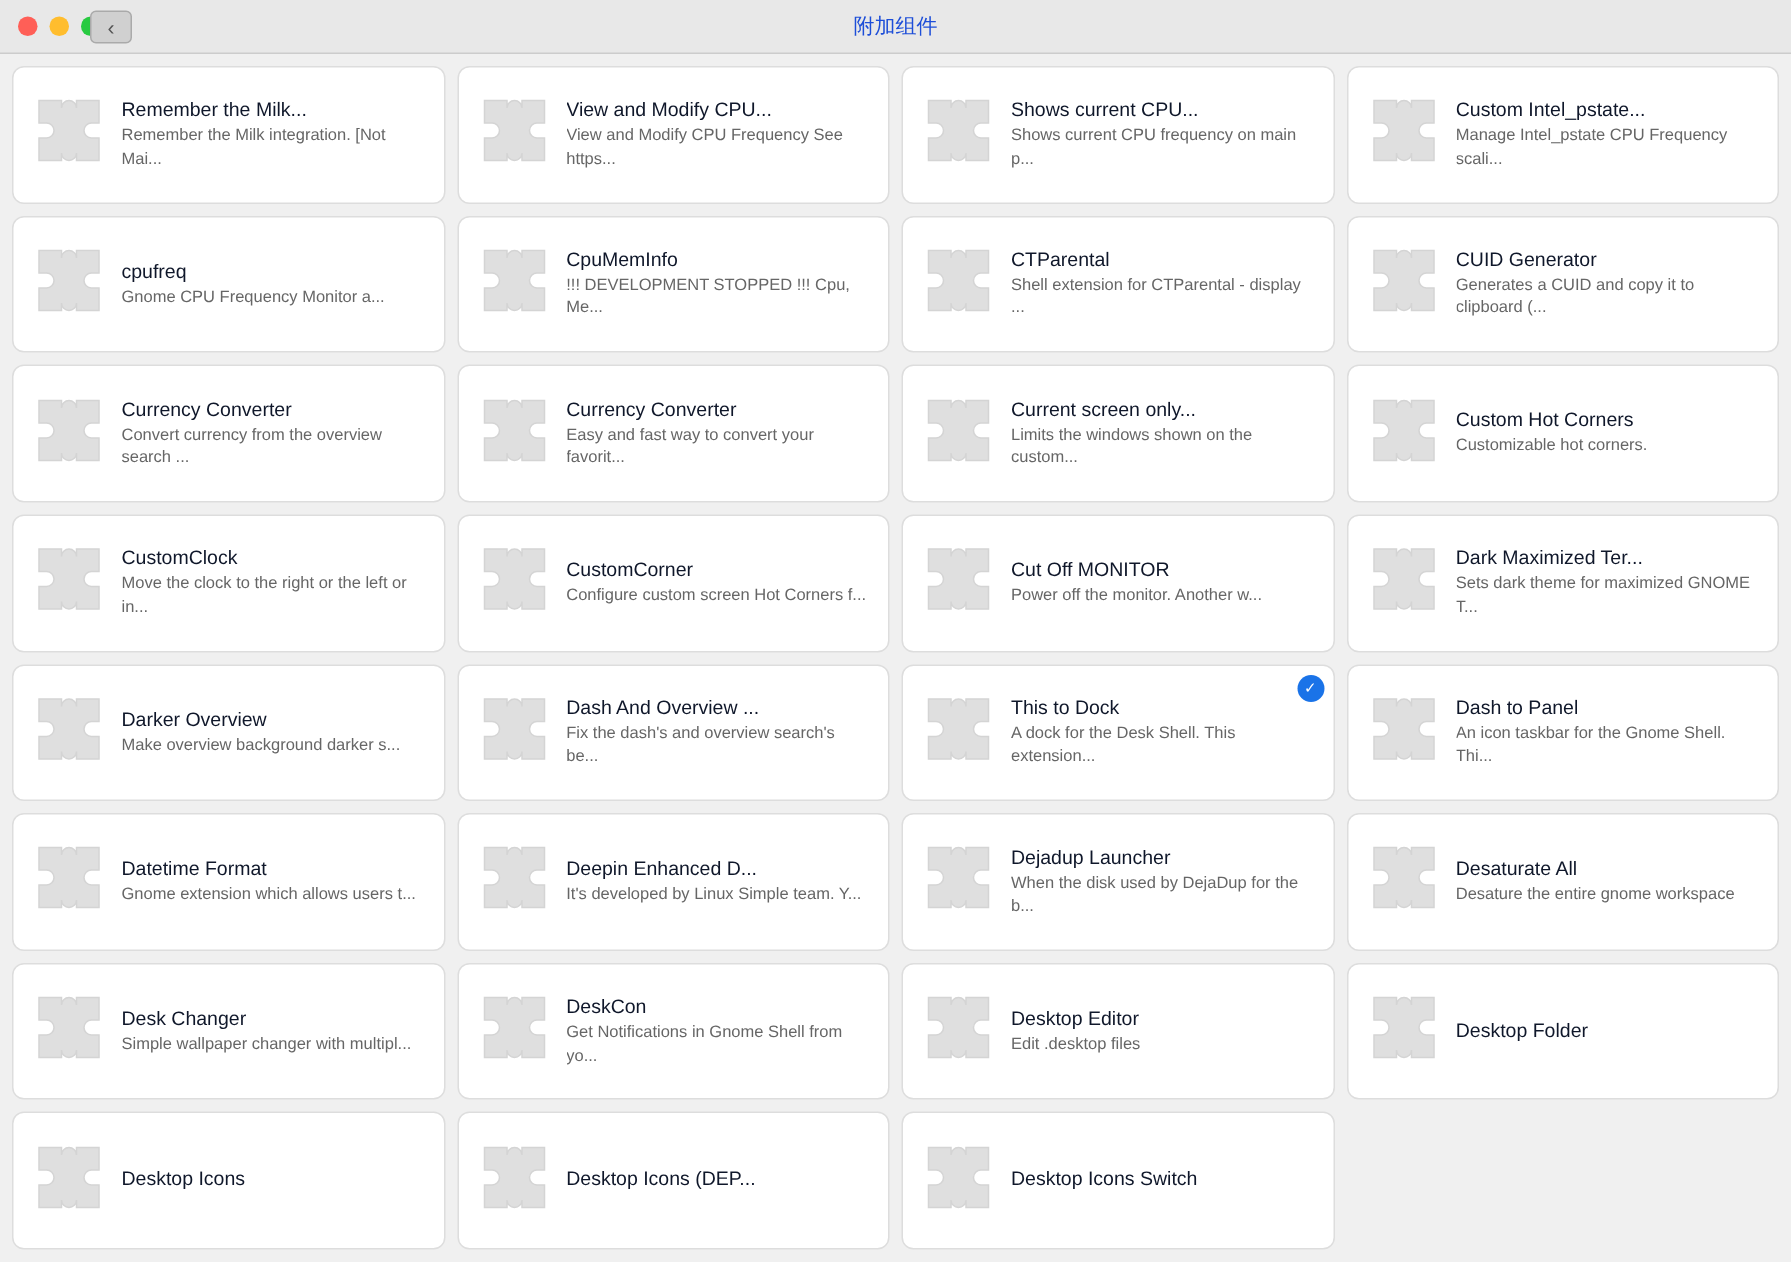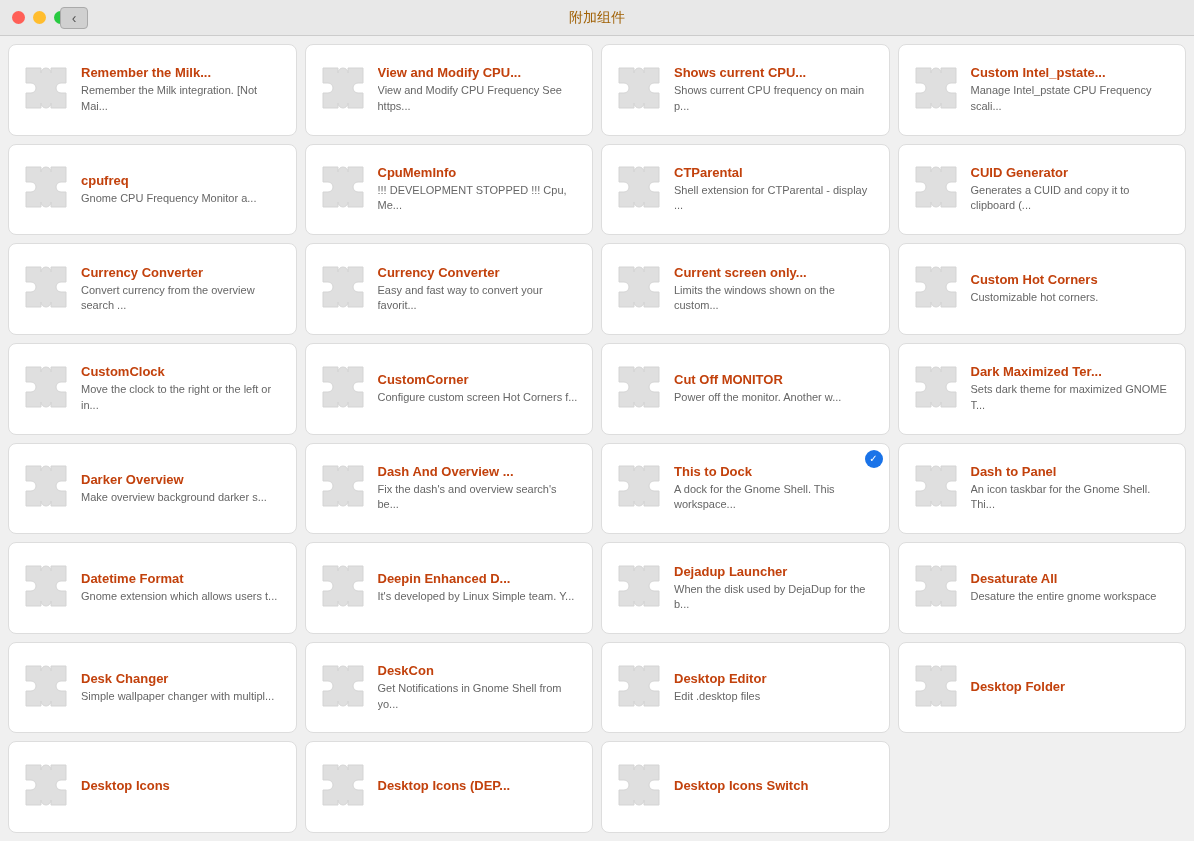"附加组件" .titlebar-title { color: #a16207 -> #1d4ed8 }
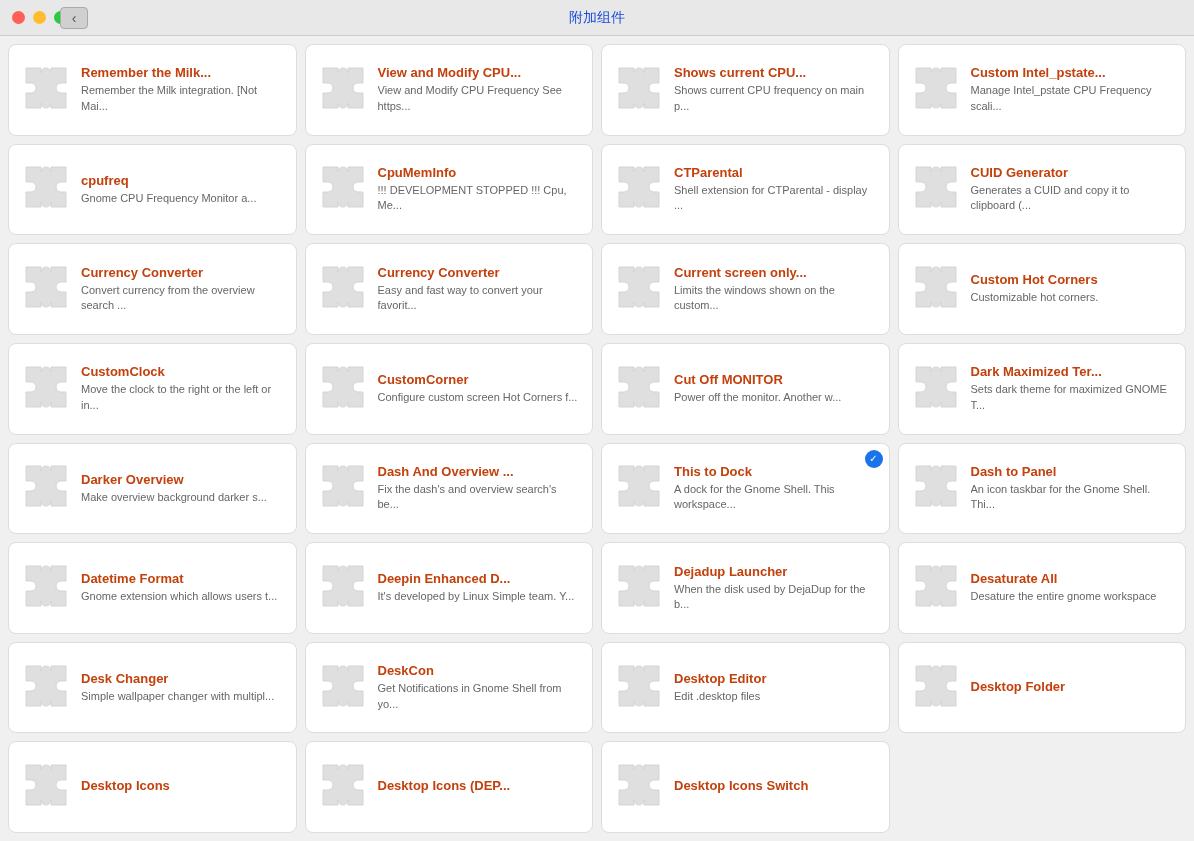"Remember the Milk..." .item-name { color: #c2410c -> #0f172a; font-weight: 700 -> 400 }
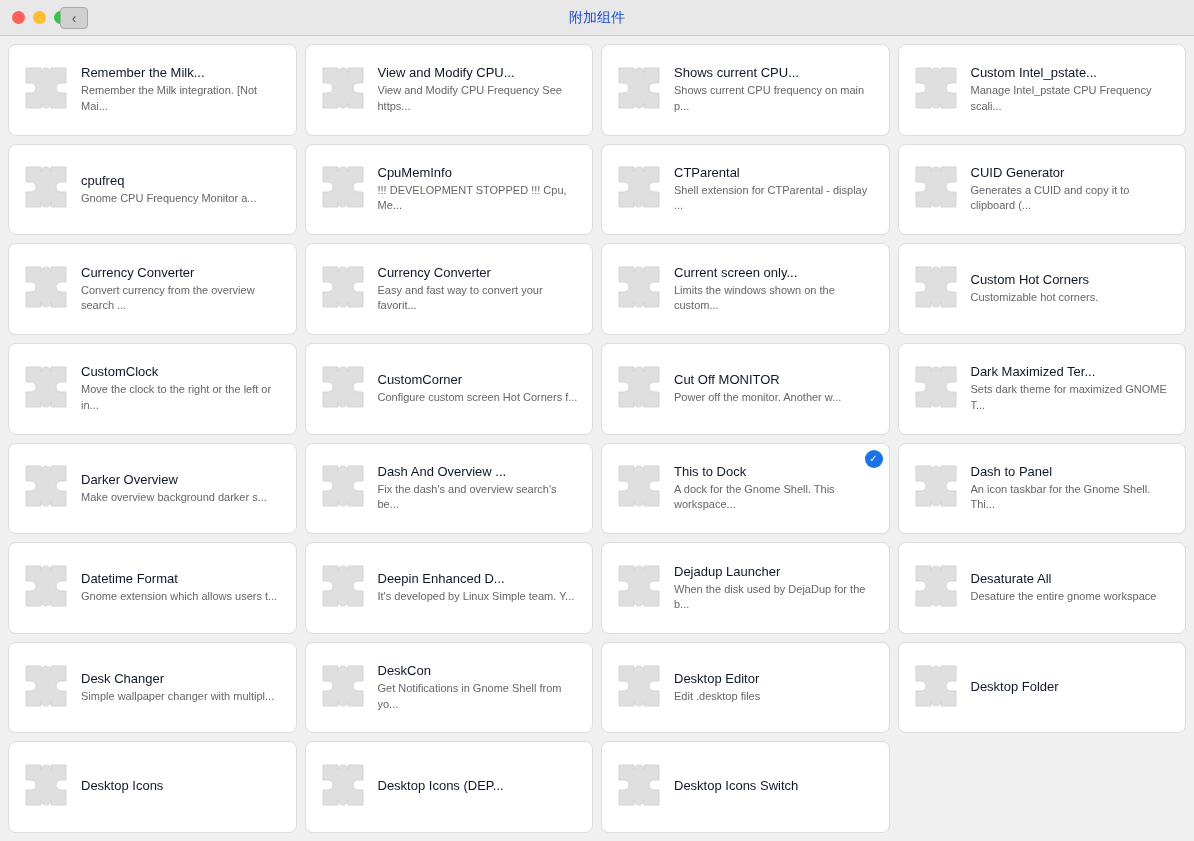"A dock for the Gnome" div.item-desc { text: Gnome Shell. This workspace -> Desk Shell. This extension }
